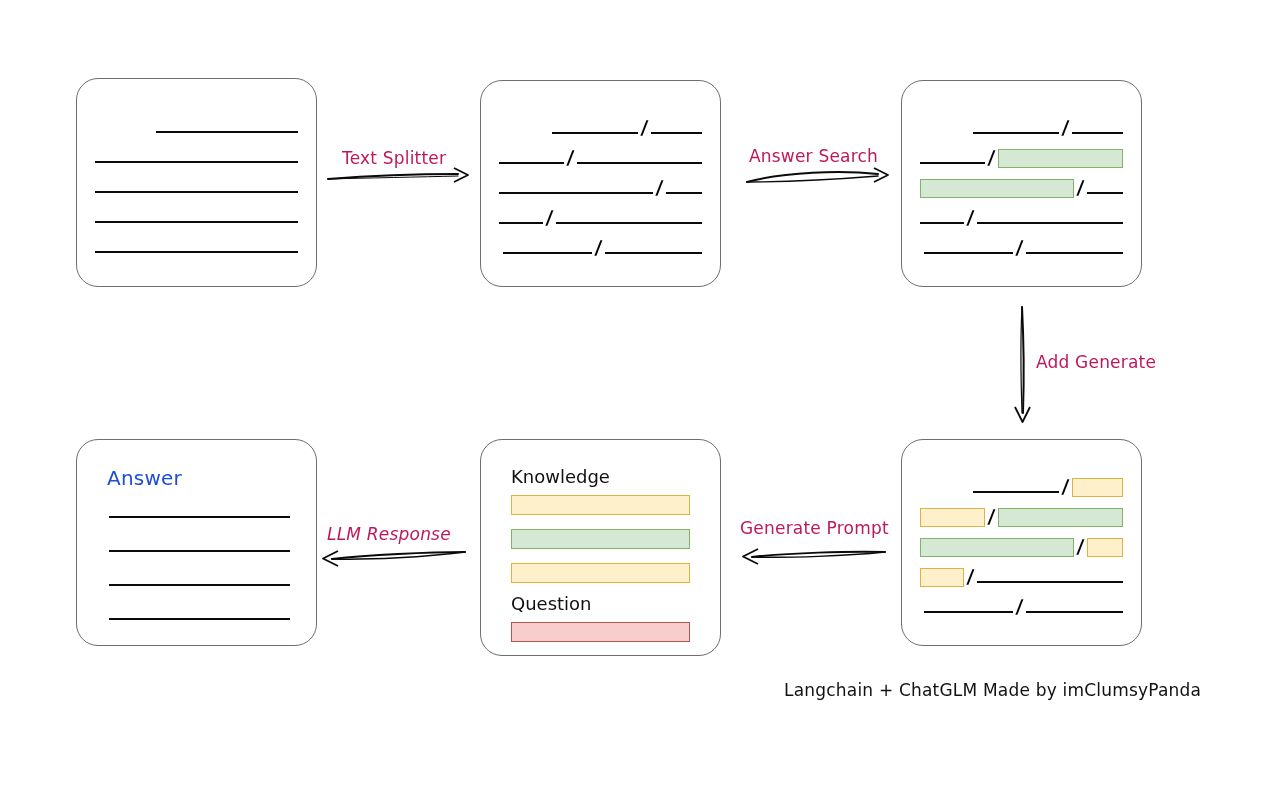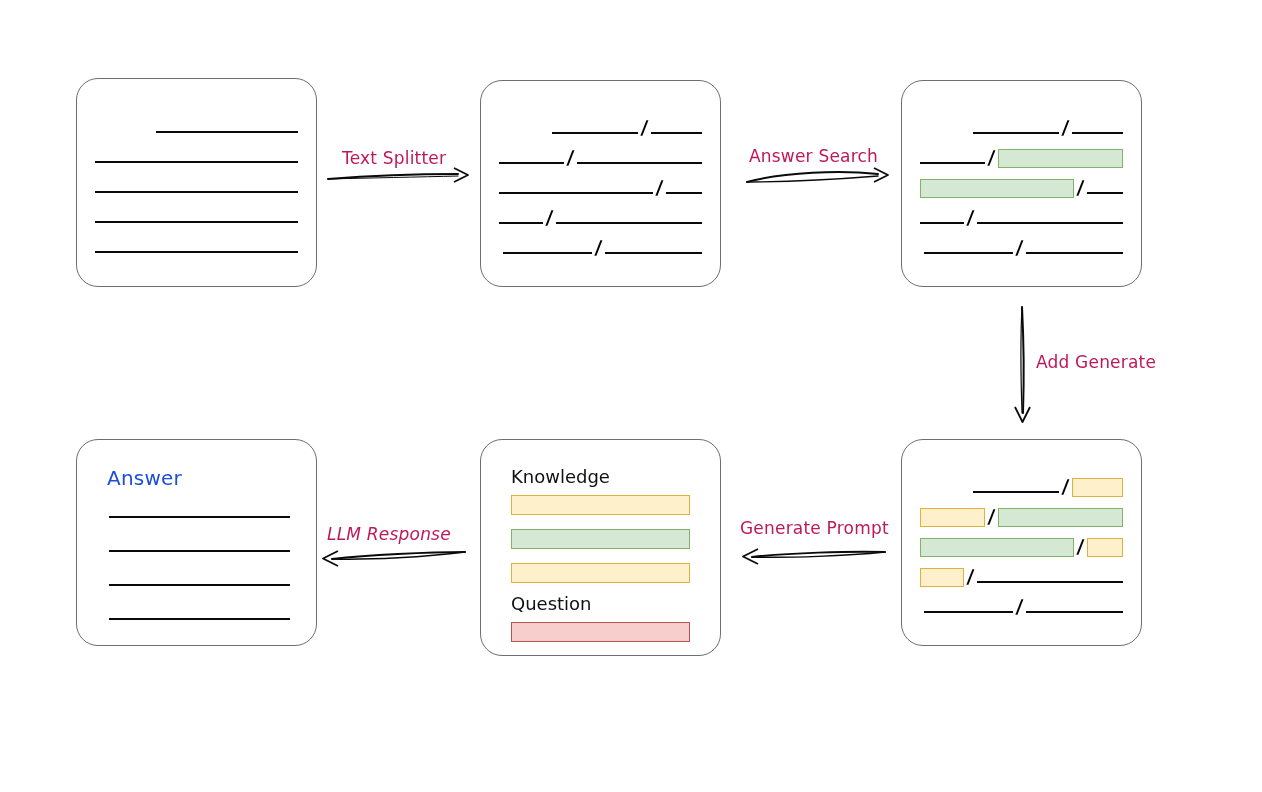"Langchain + ChatGLM Made by" div.footer { html: none -> <div>Langchain + ChatGLM Made by imClumsyPanda</div> }
